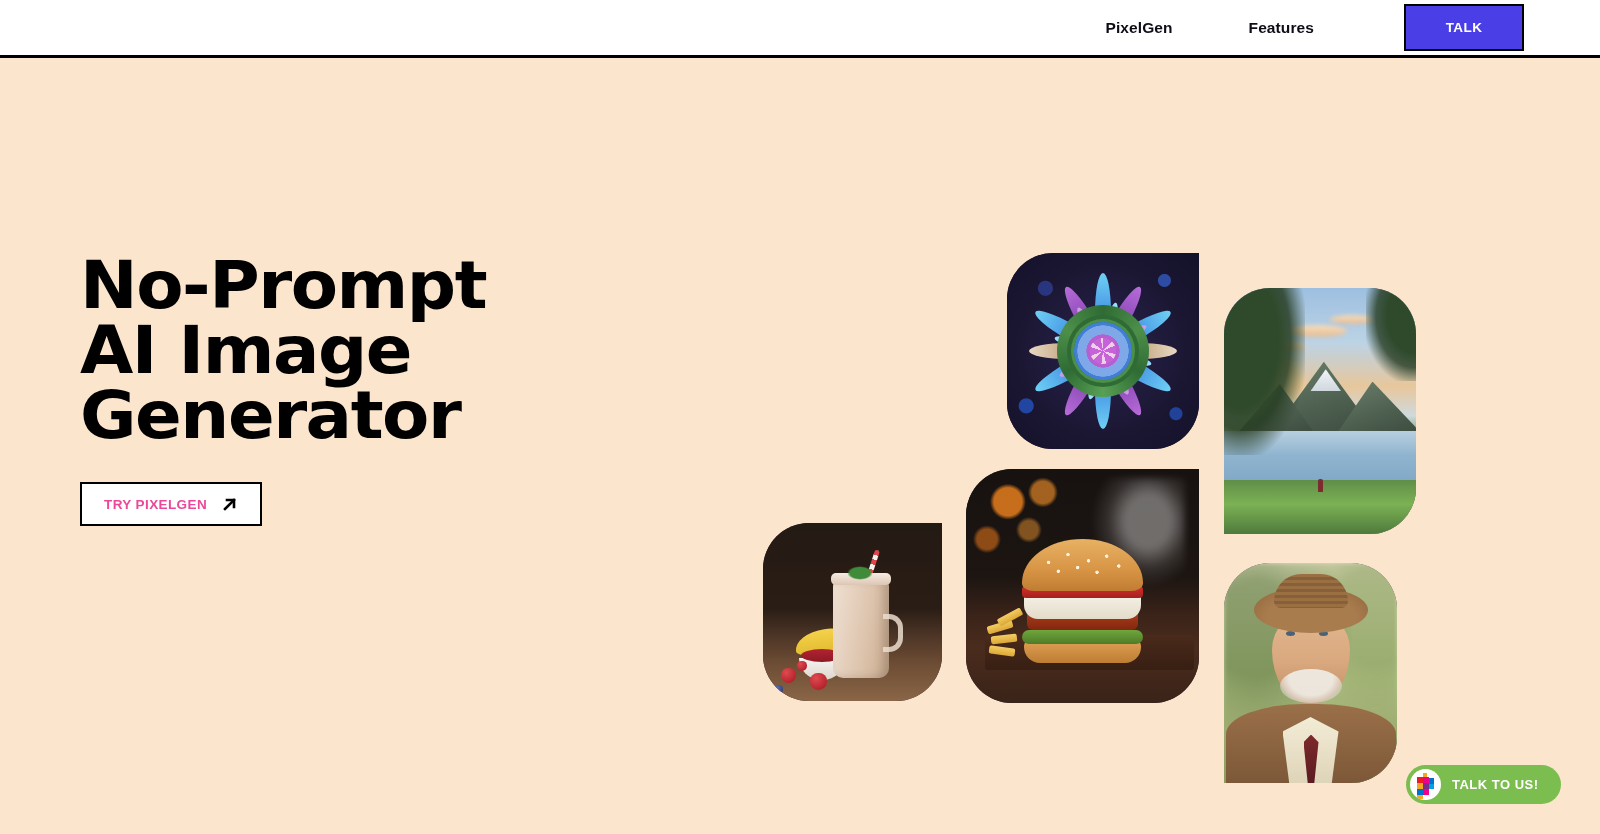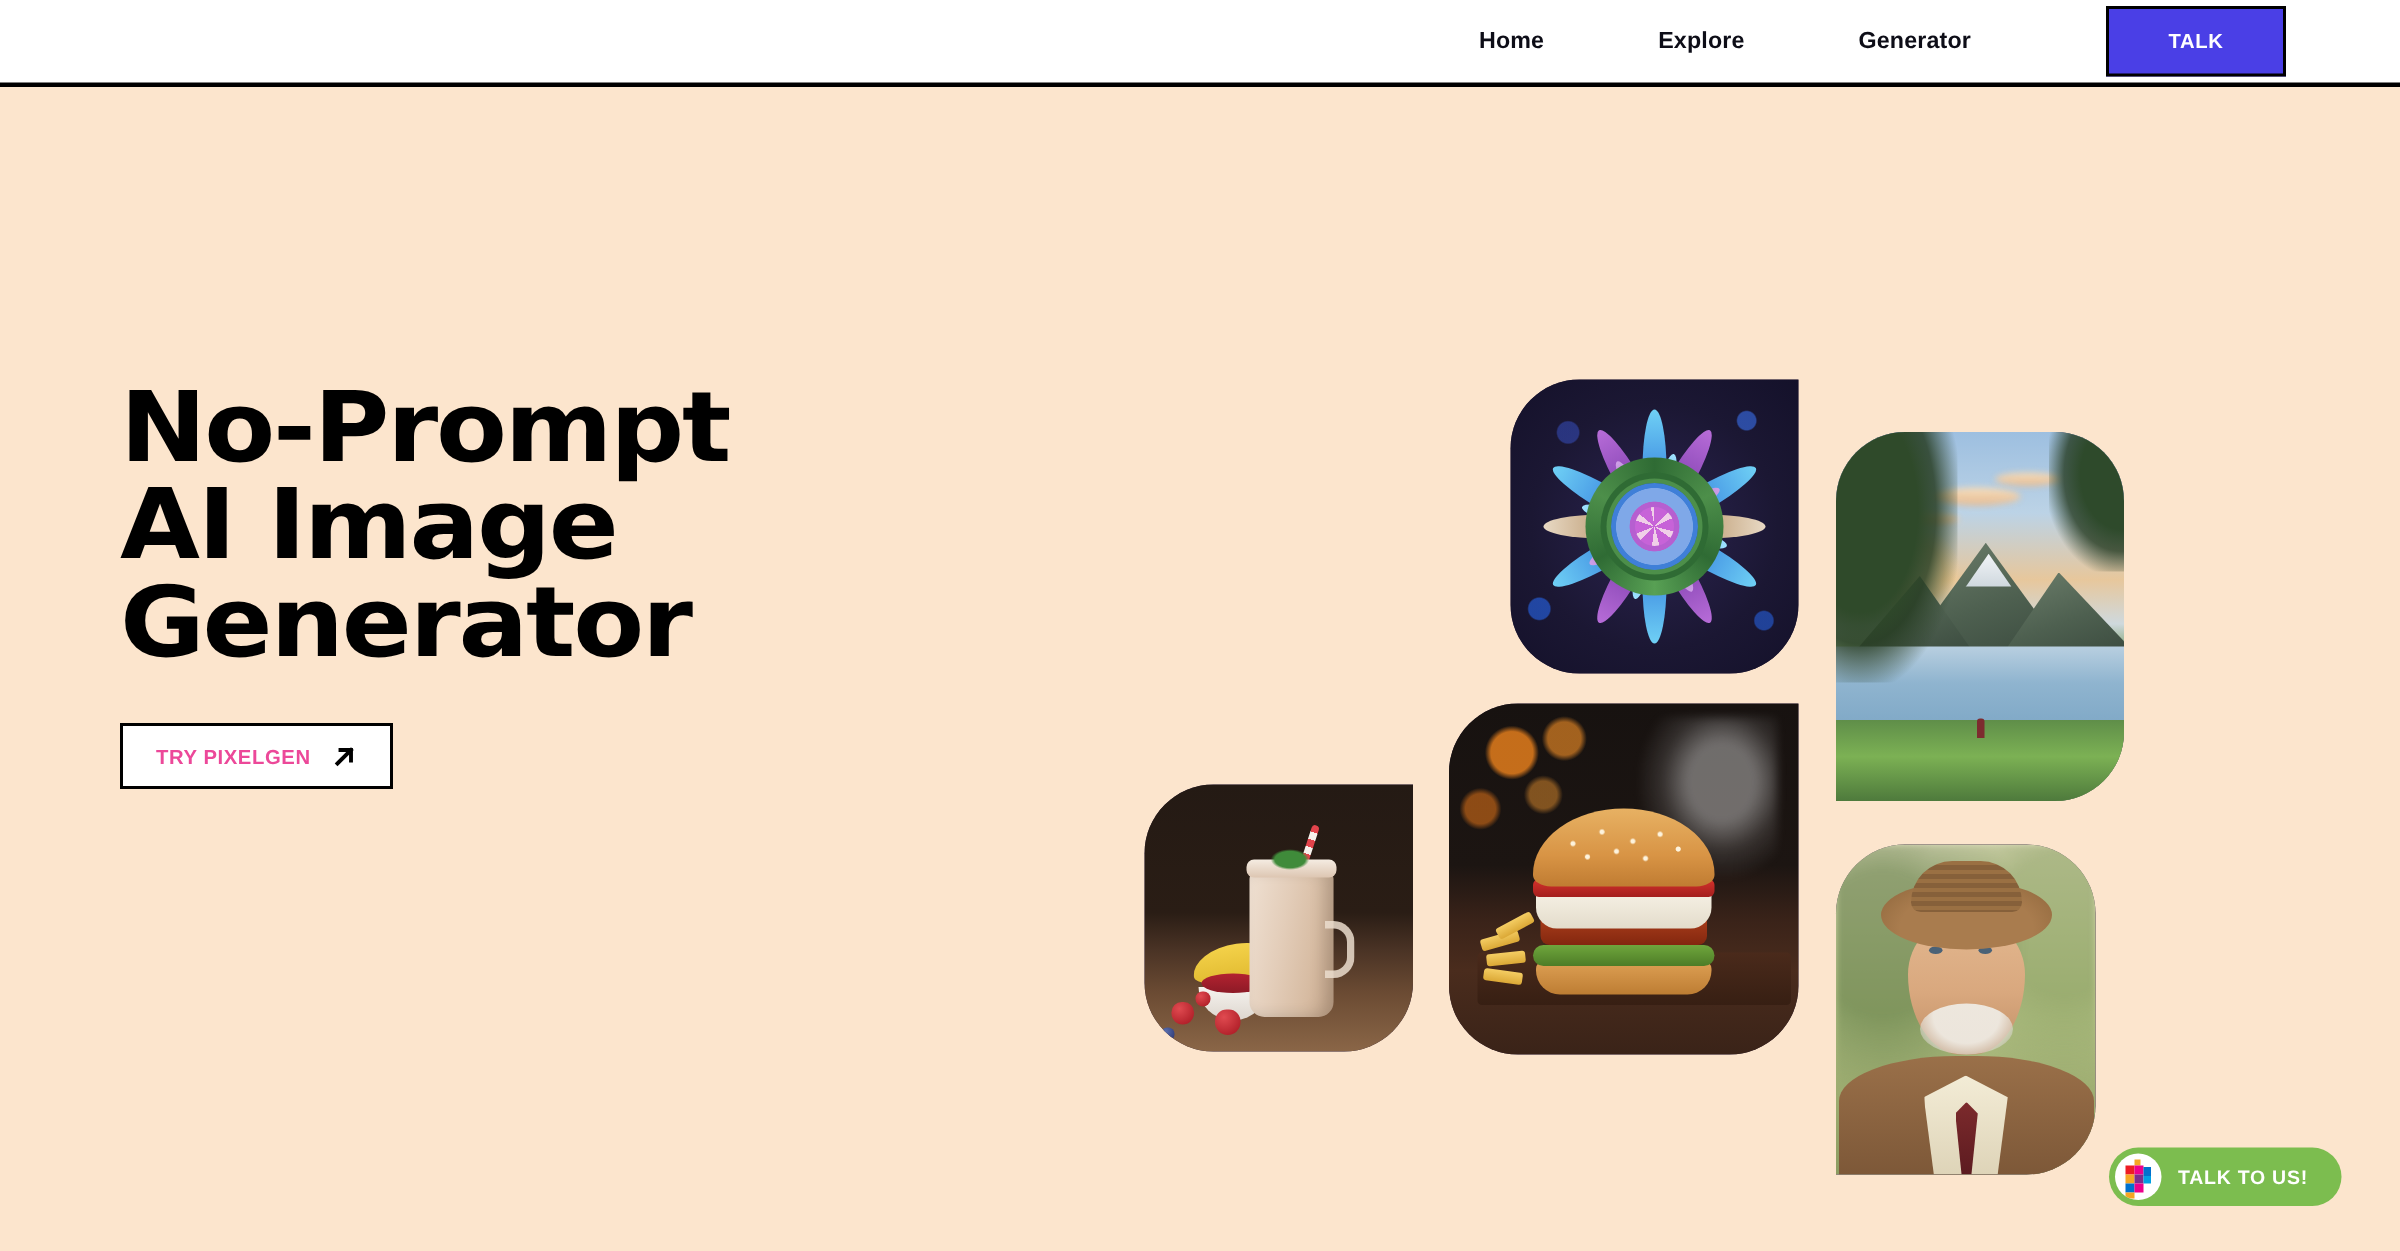"Home" a.nav-link { html: <a>Home</a> -> none }
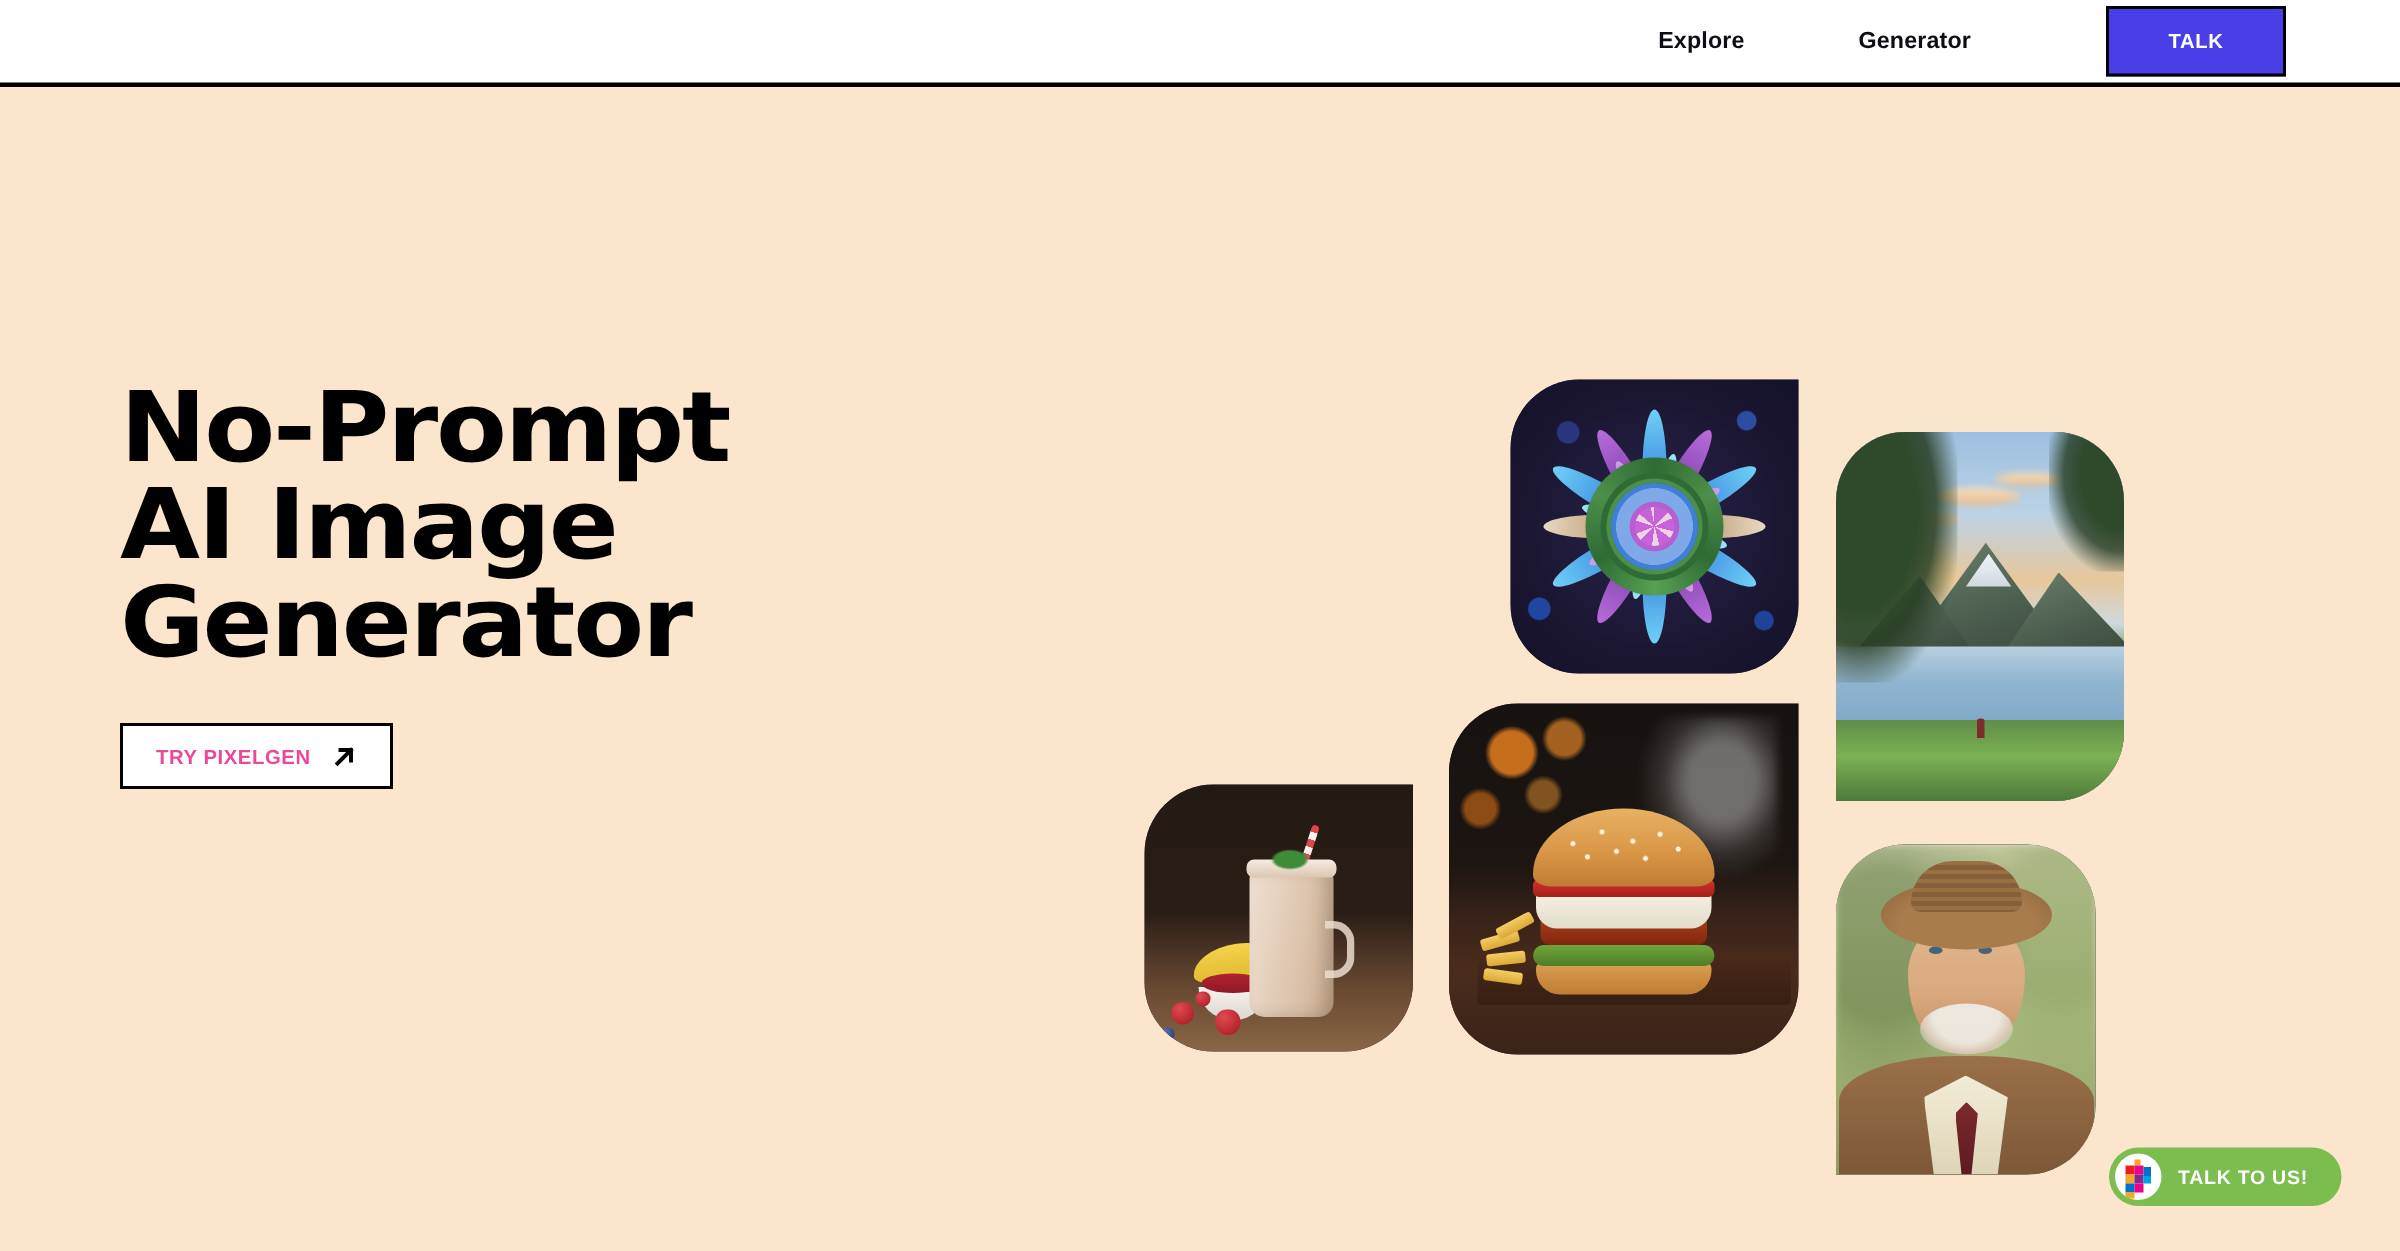"Explore" a.nav-link { text: Explore -> PixelGen }
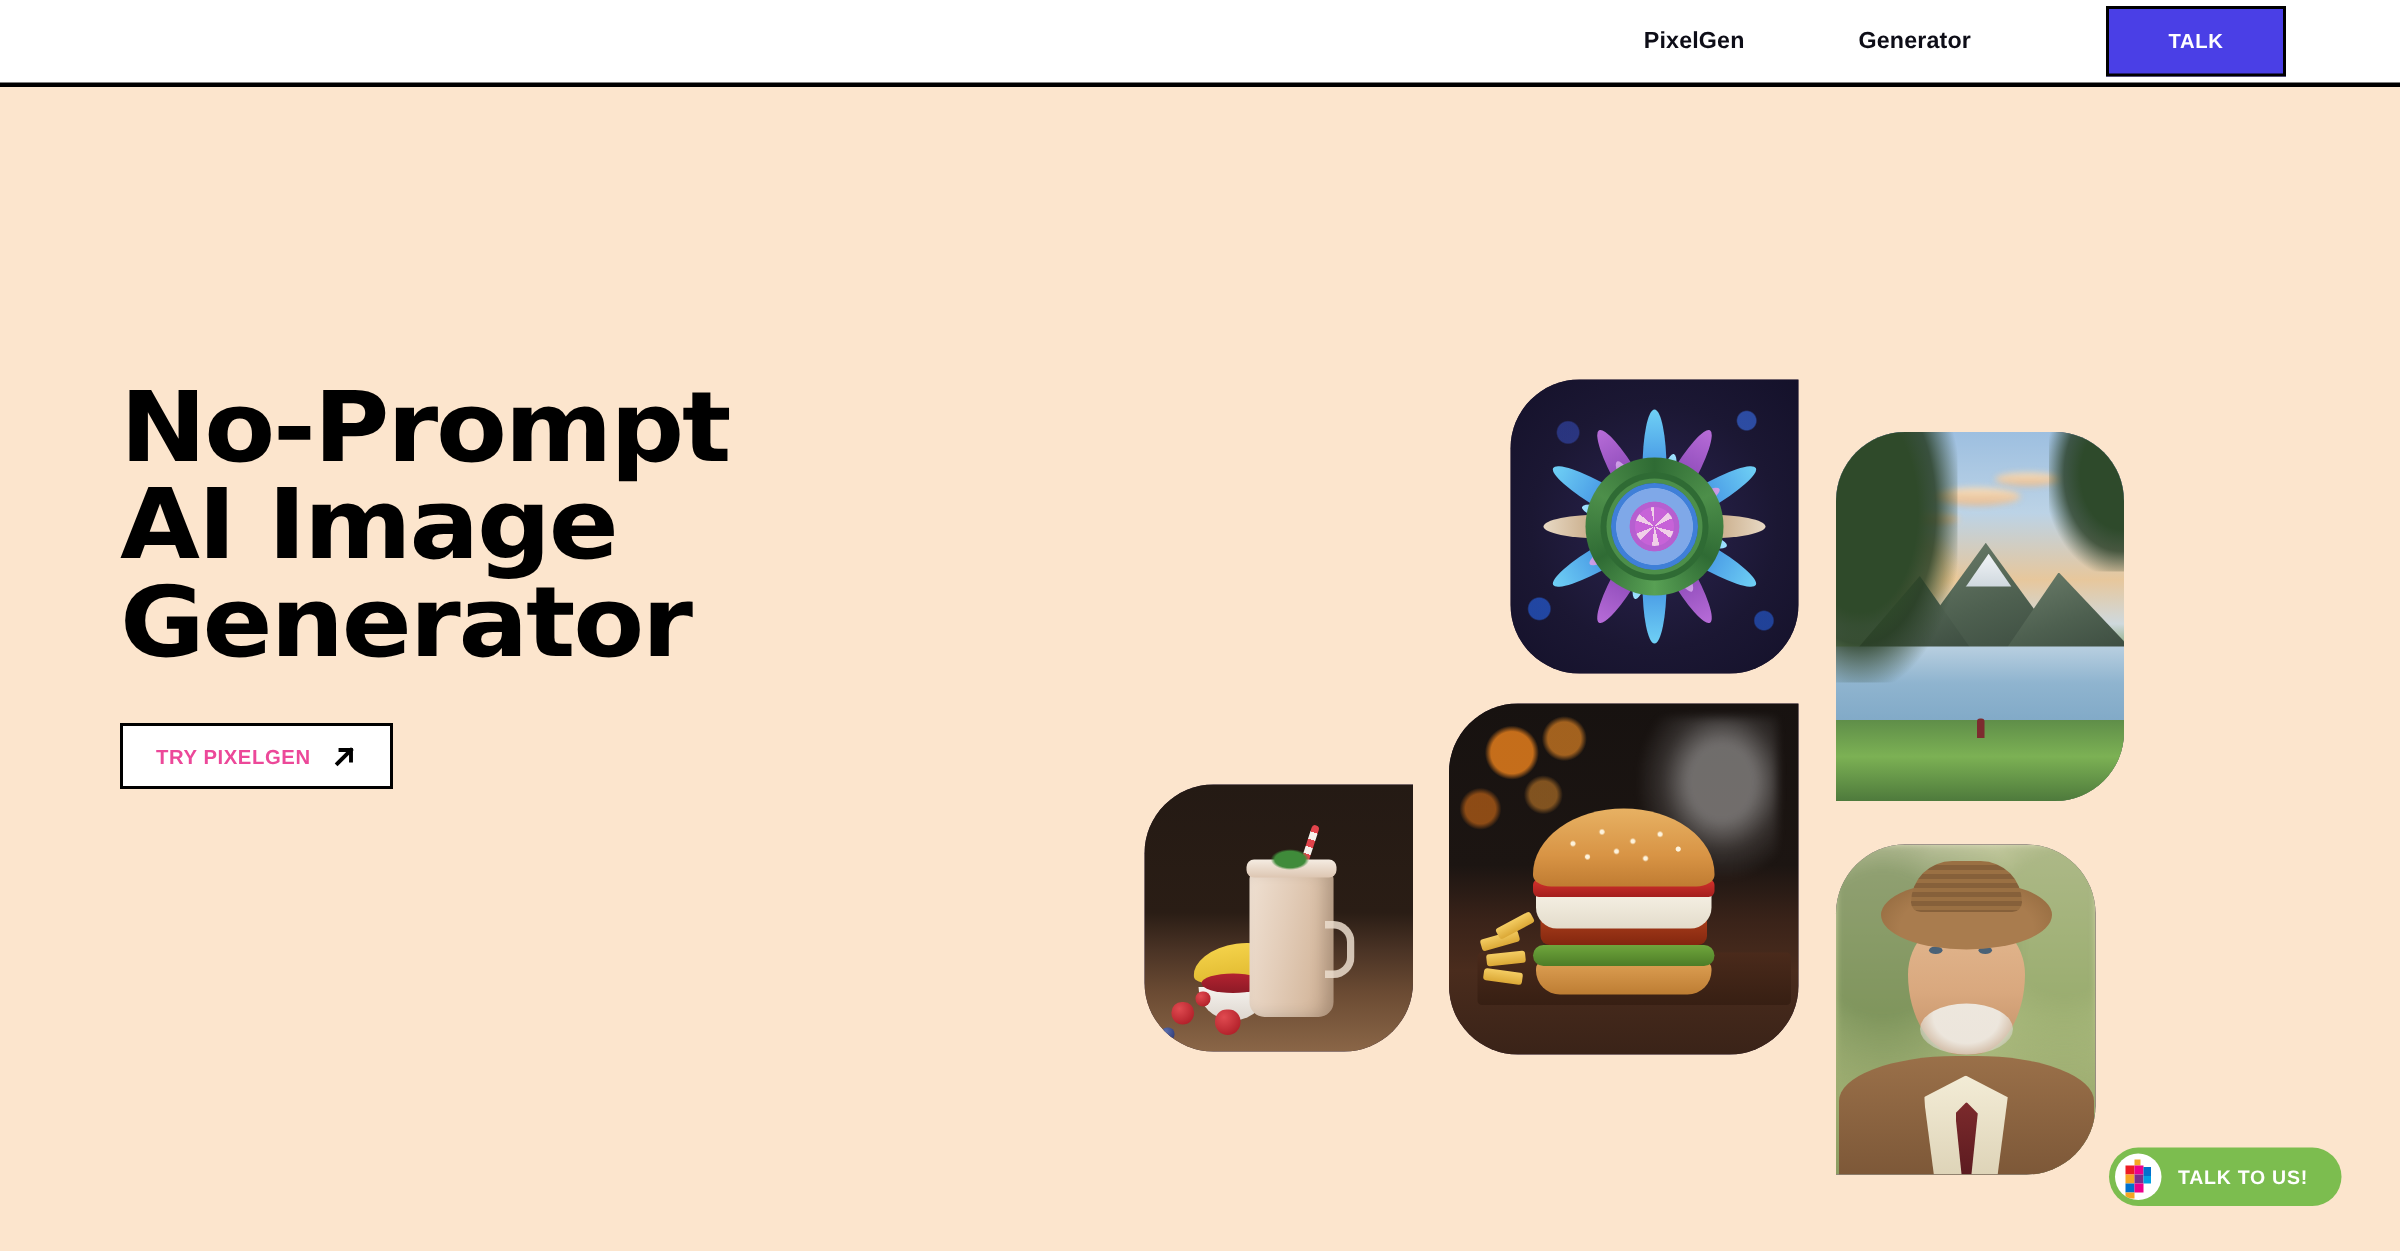"Generator" a.nav-link { text: Generator -> Features }
